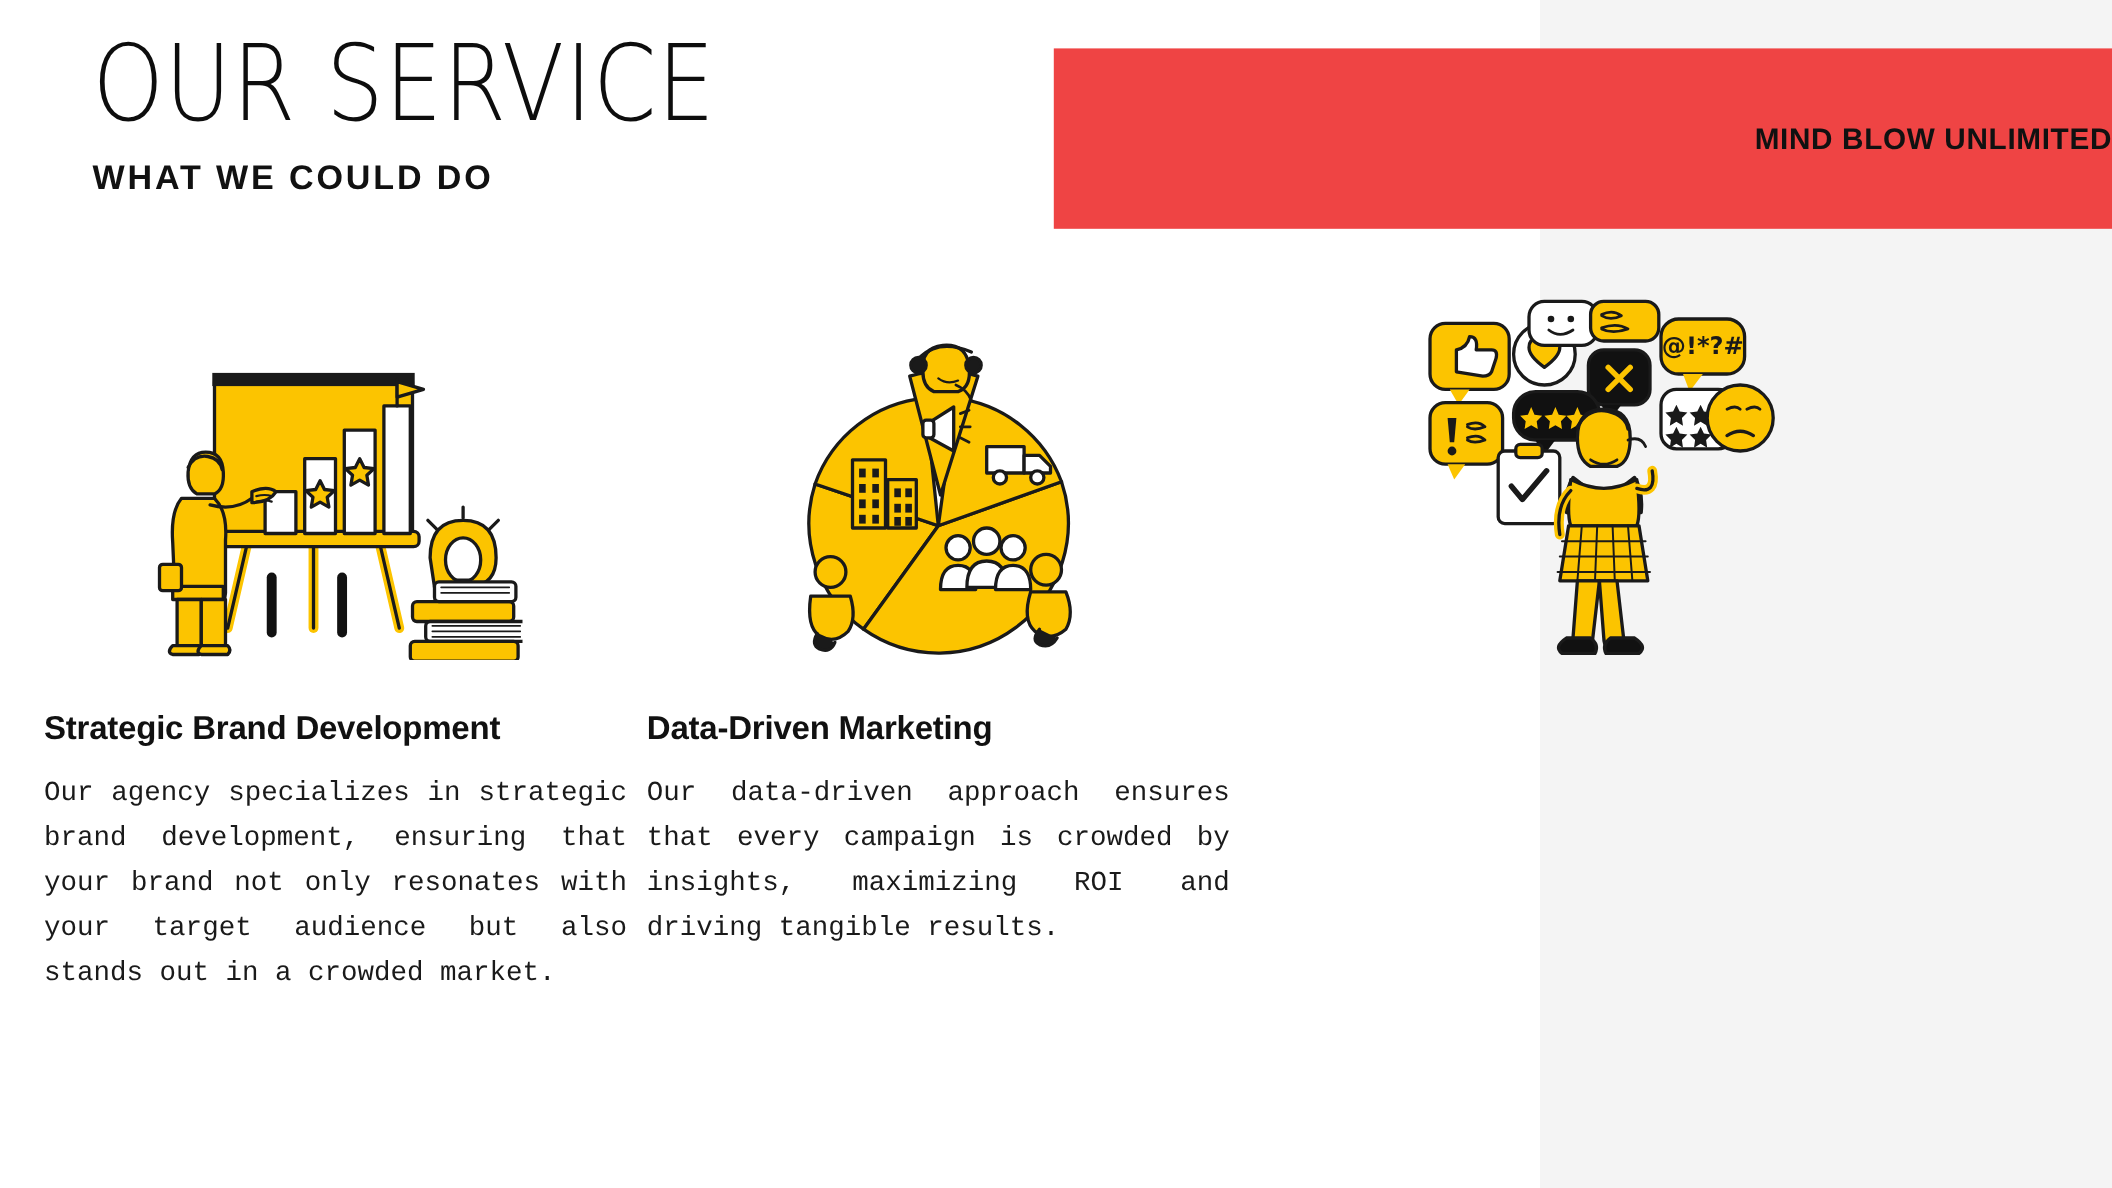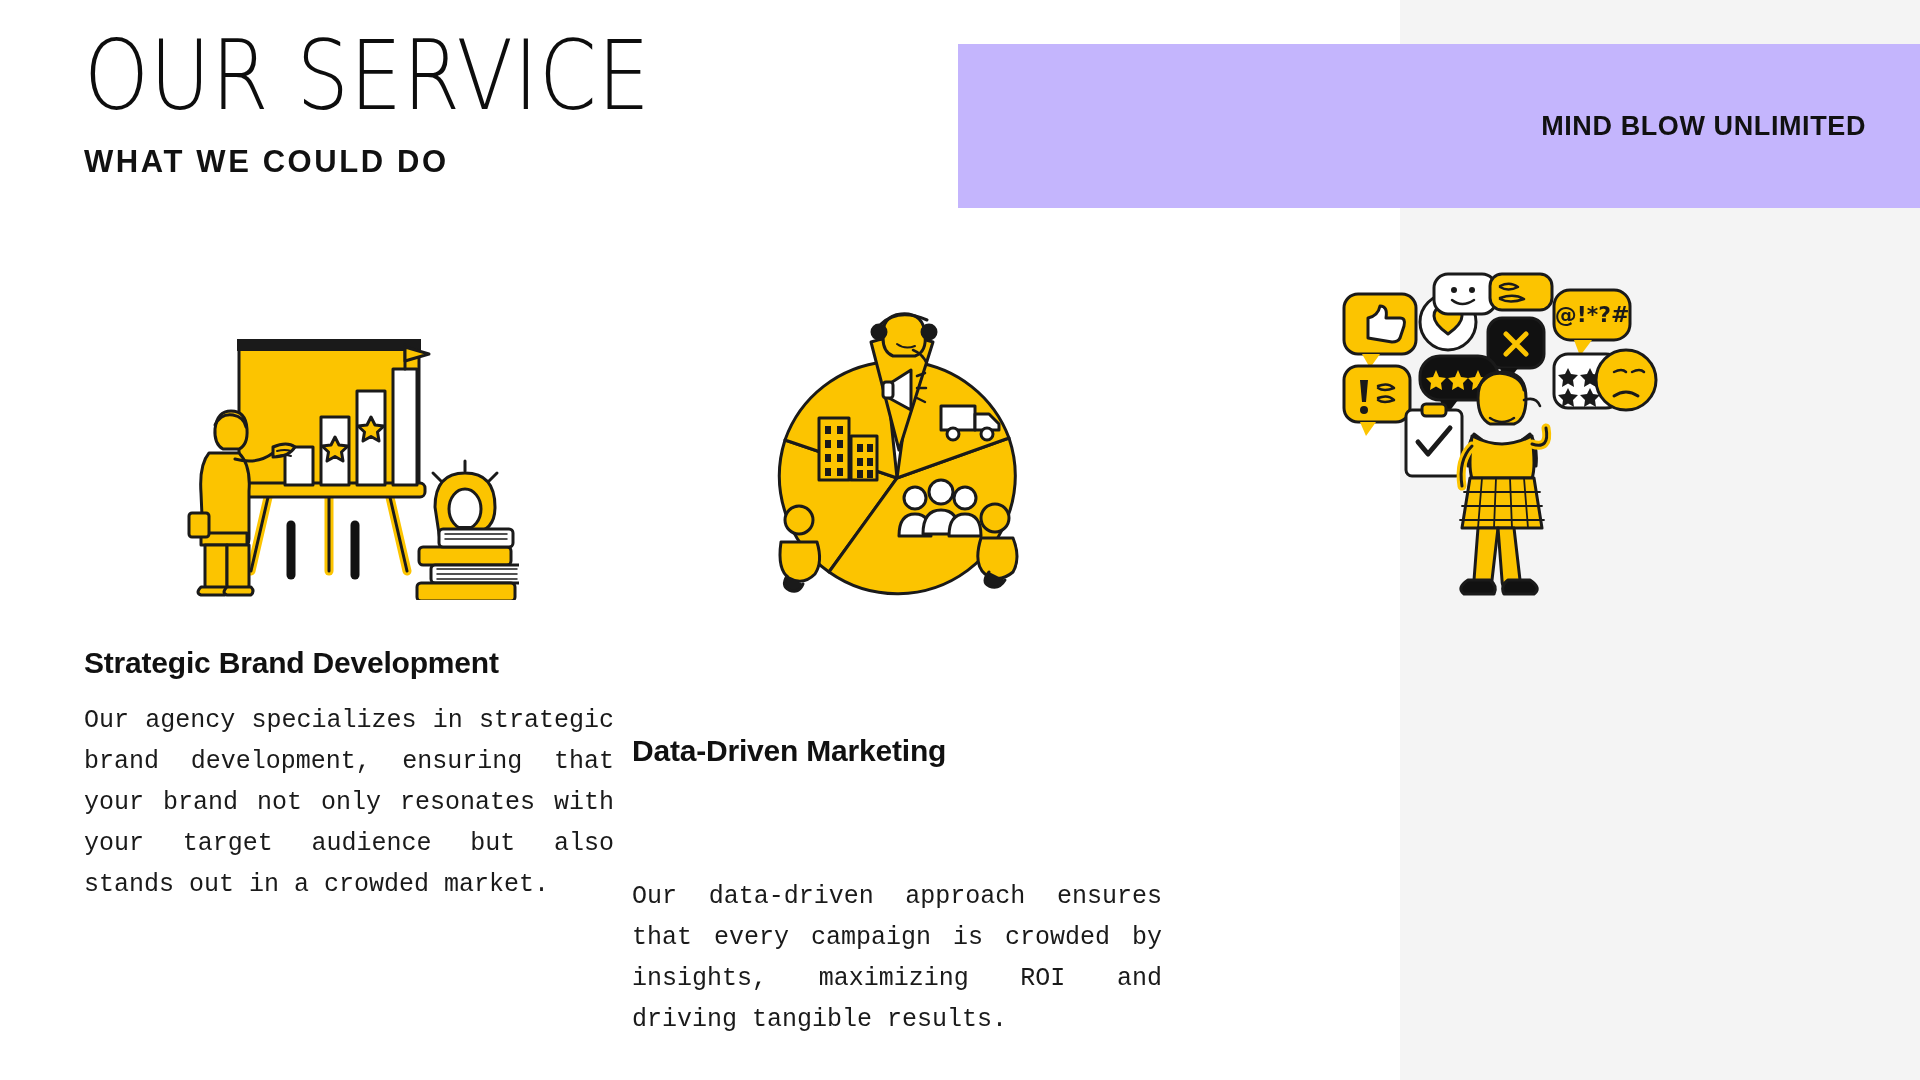"MIND BLOW UNLIMITED" #header-band { background: #c4b5fd -> #ef4444; padding-right: 54px -> none }
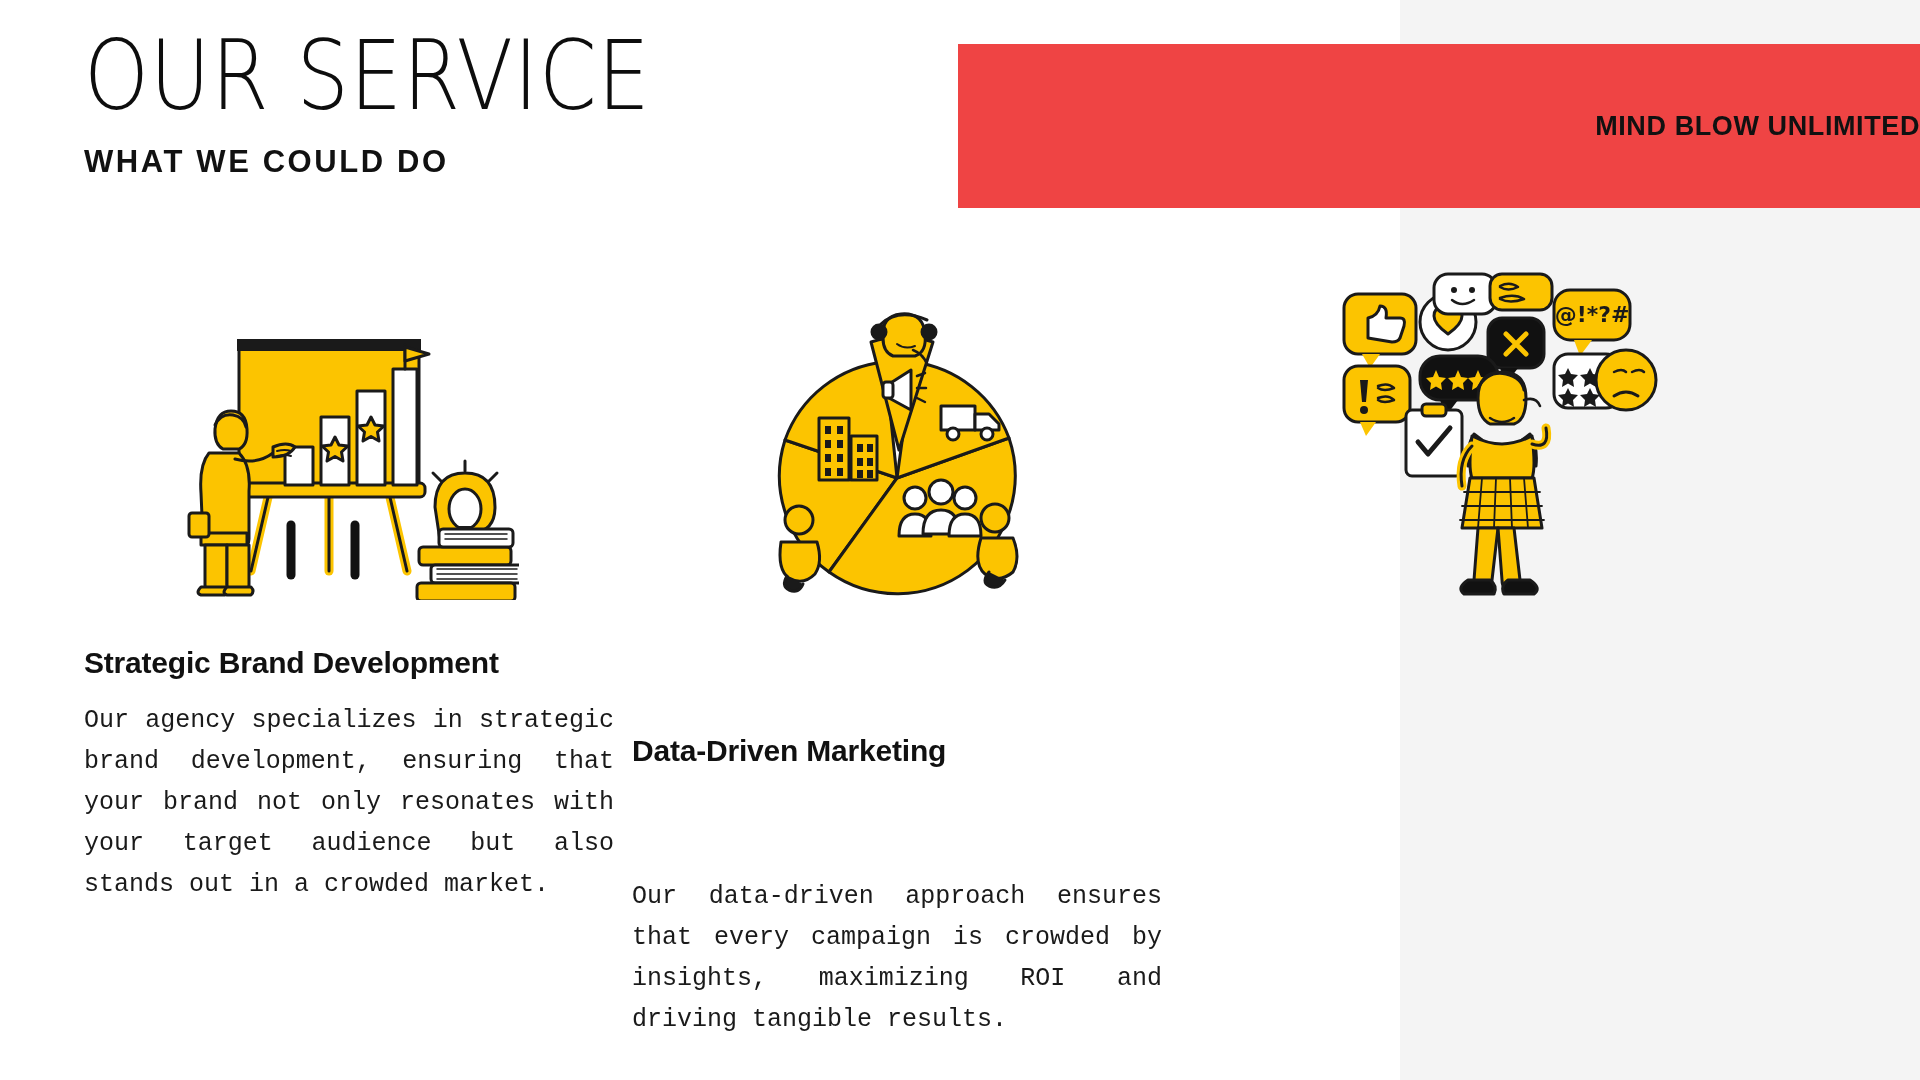"Strategic Brand Development" .col-1 { margin-left: 84px -> 40px }
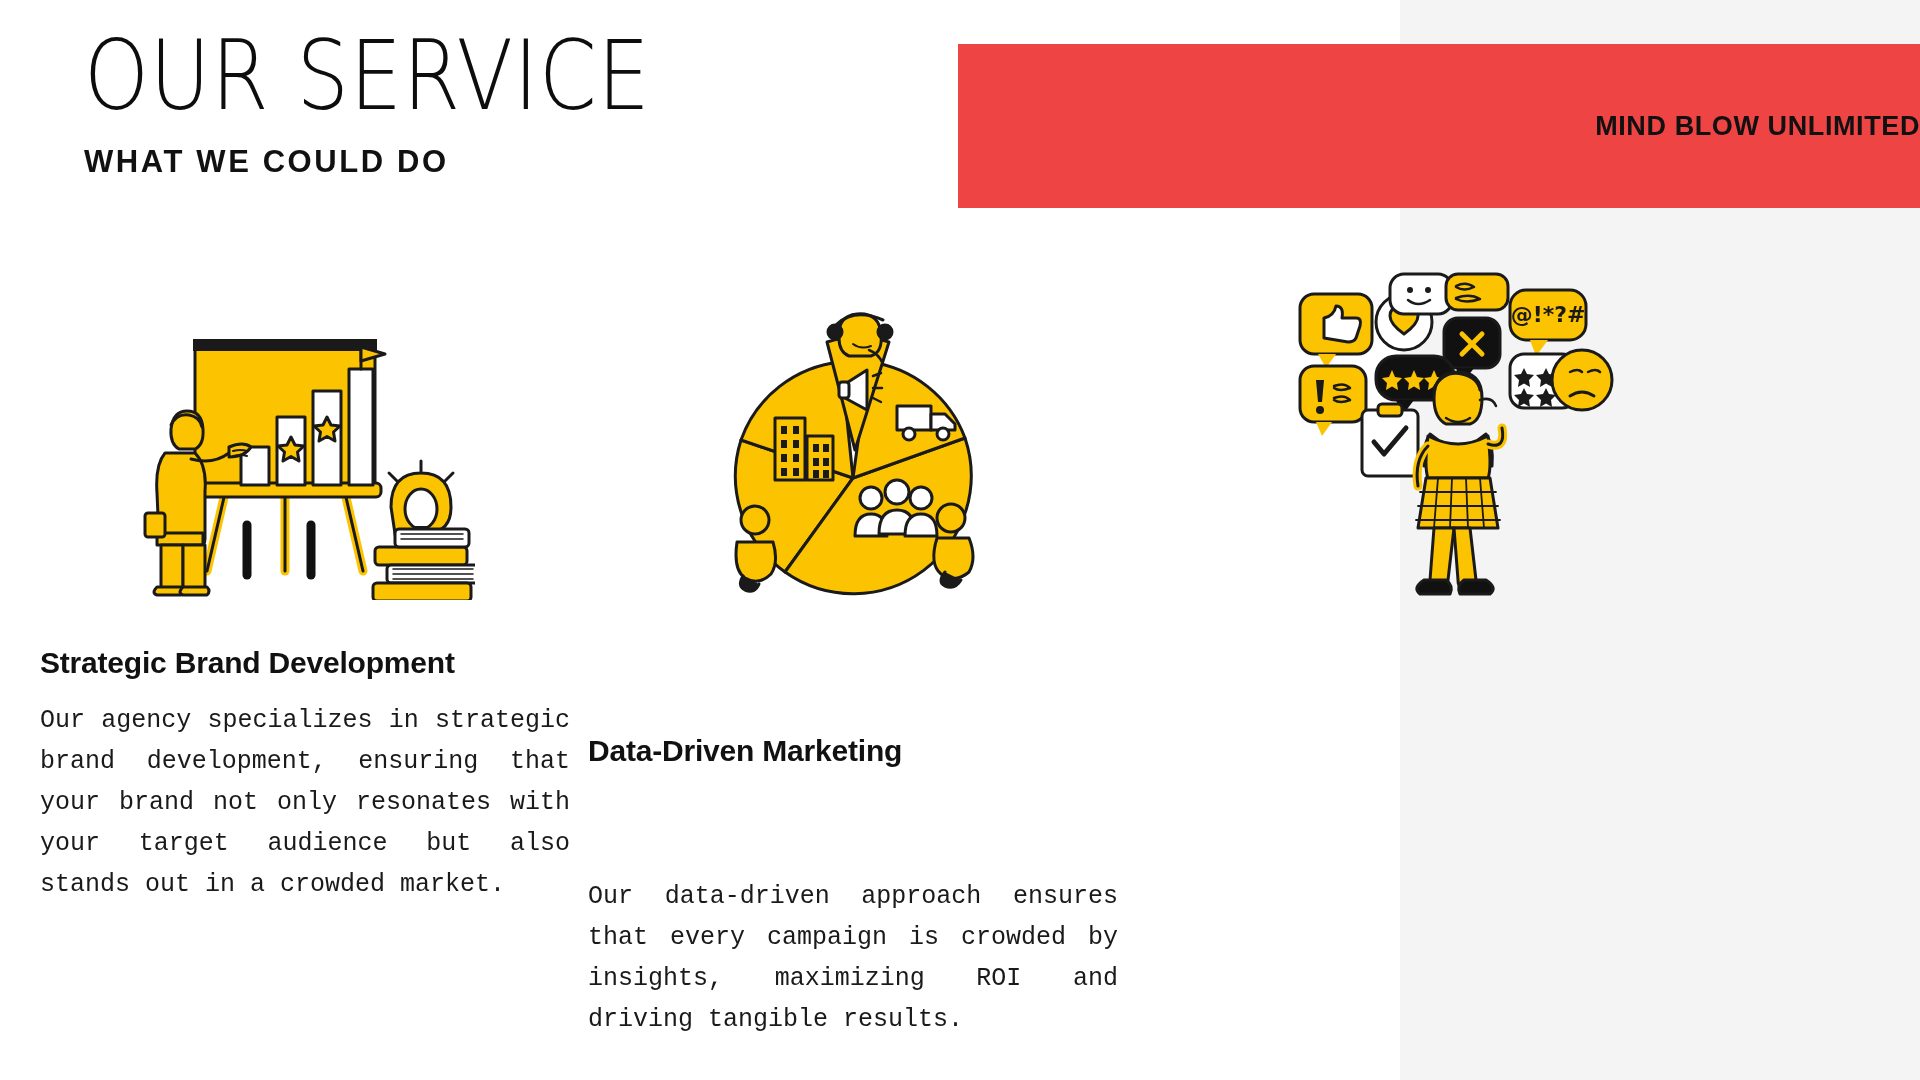"Data-Driven Marketing" .col-2 { justify-content: space-between -> none }
